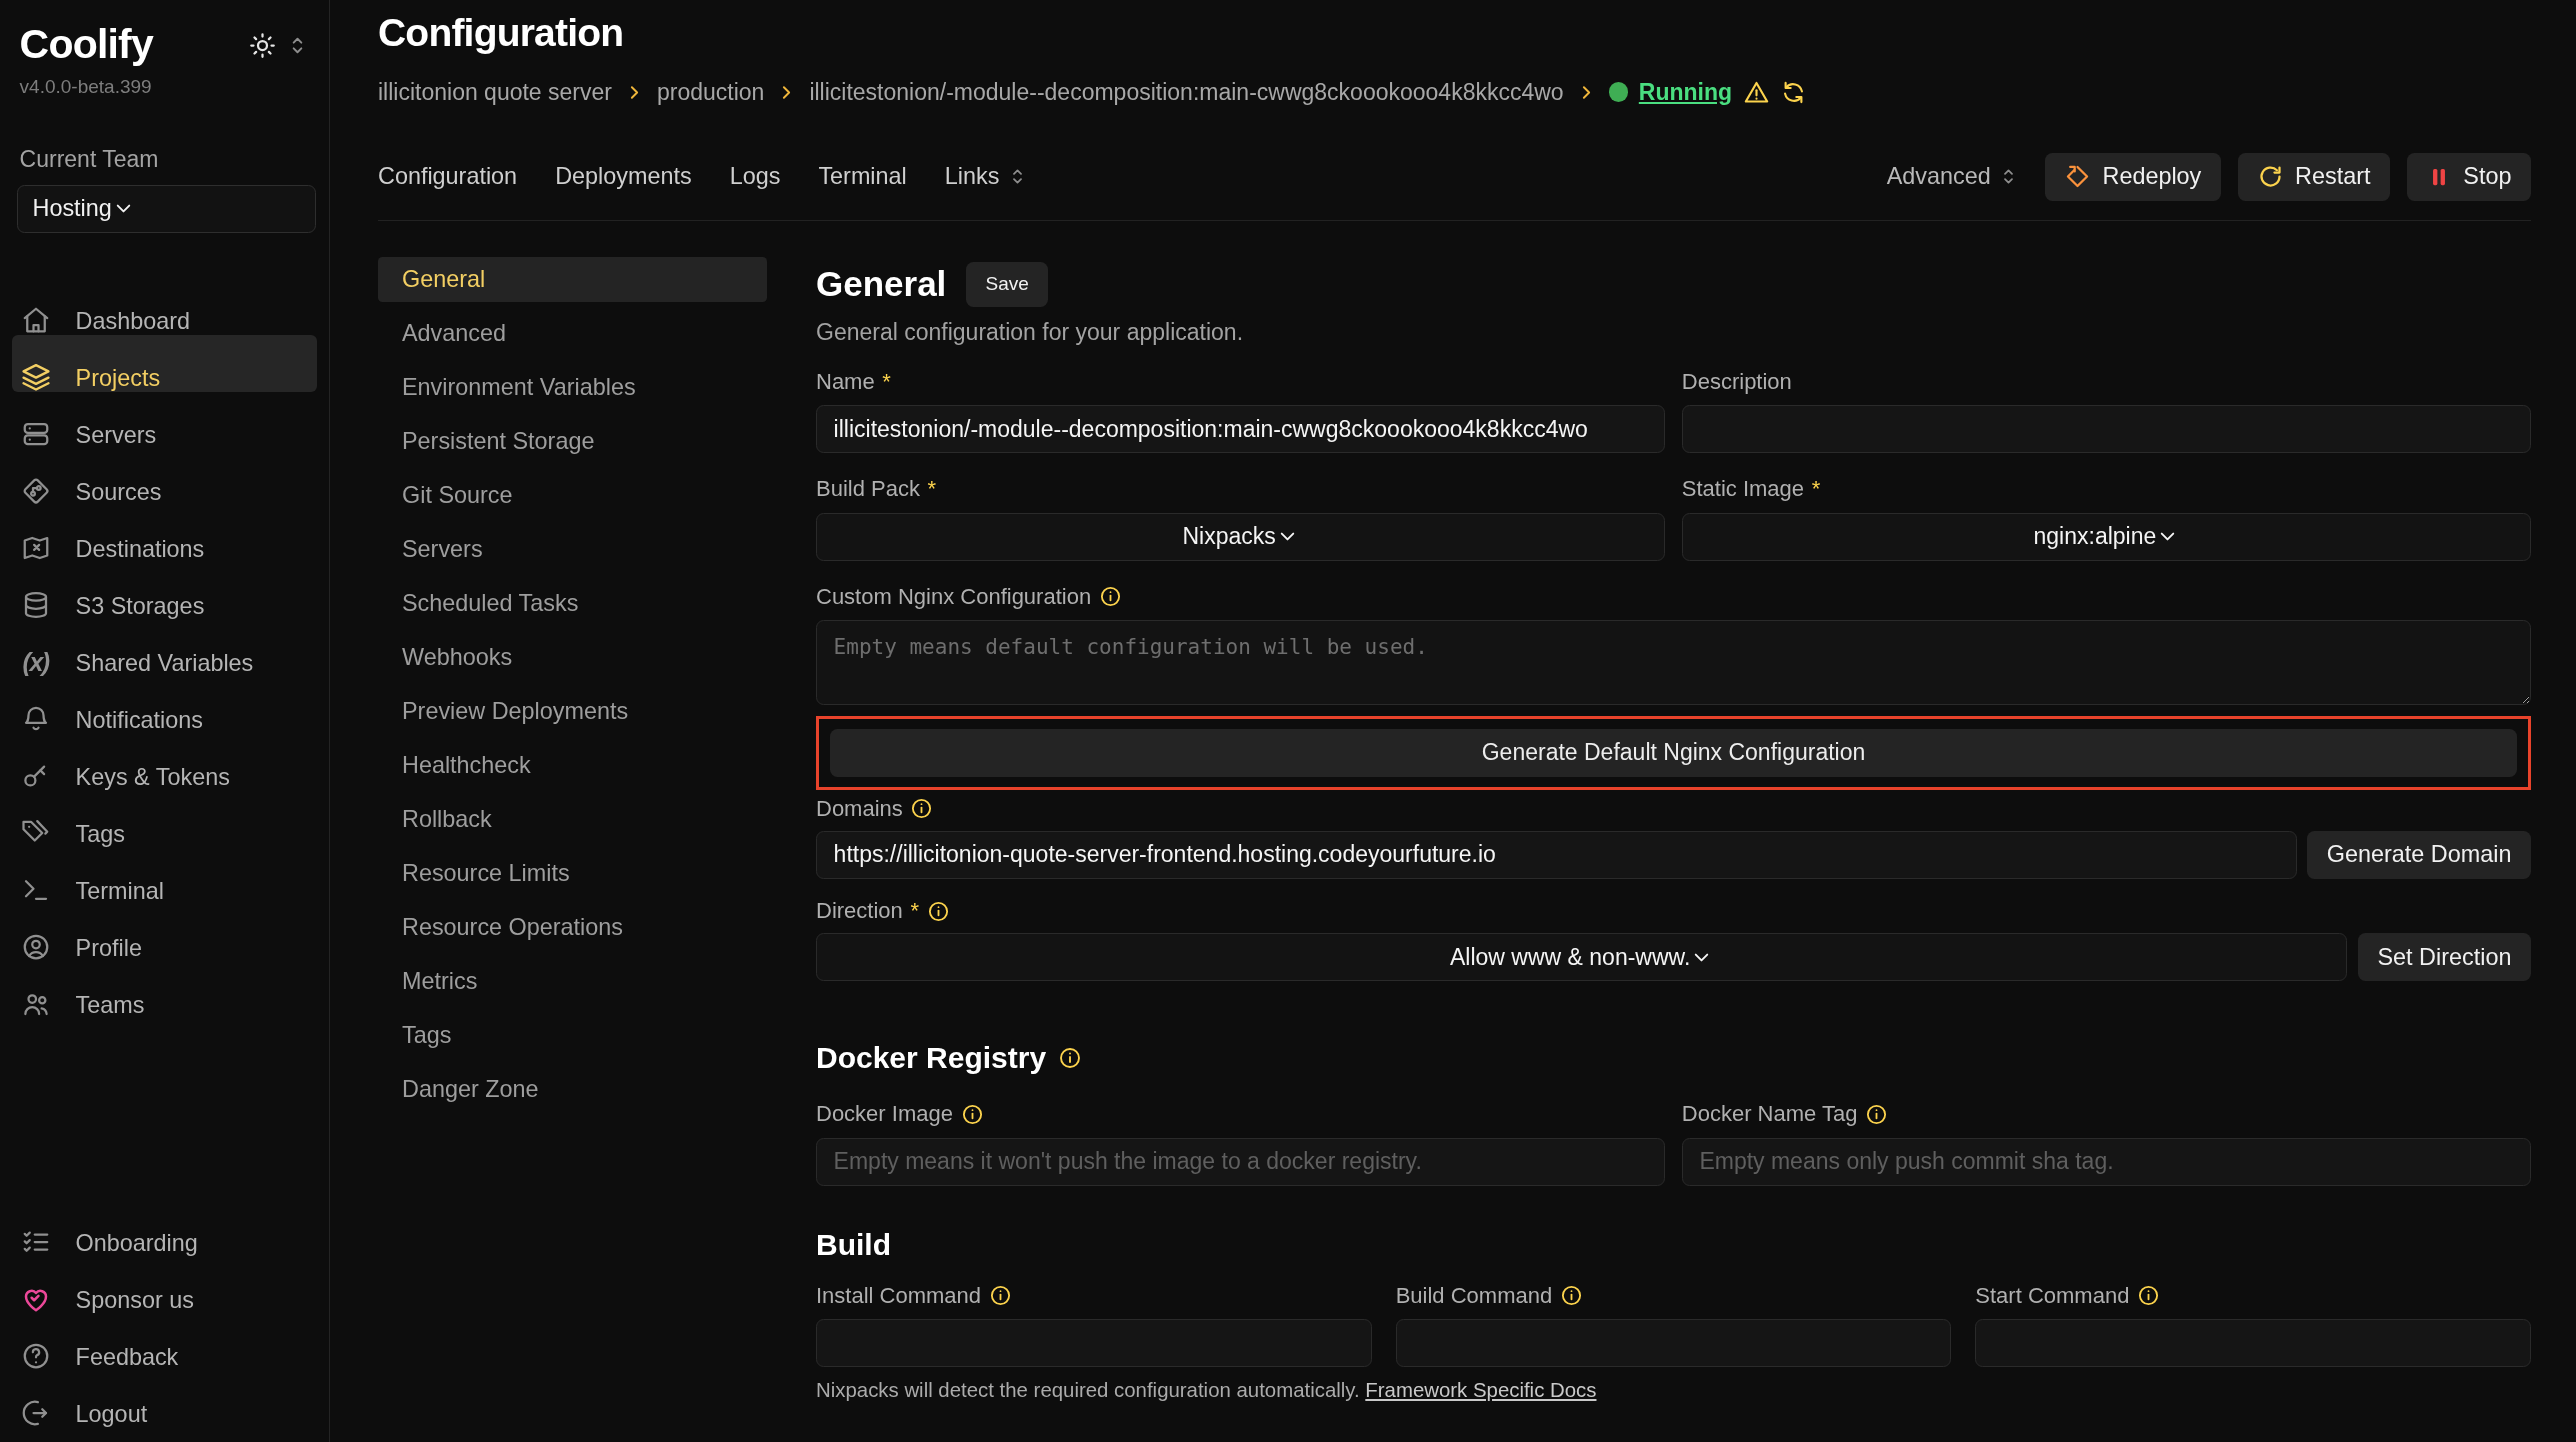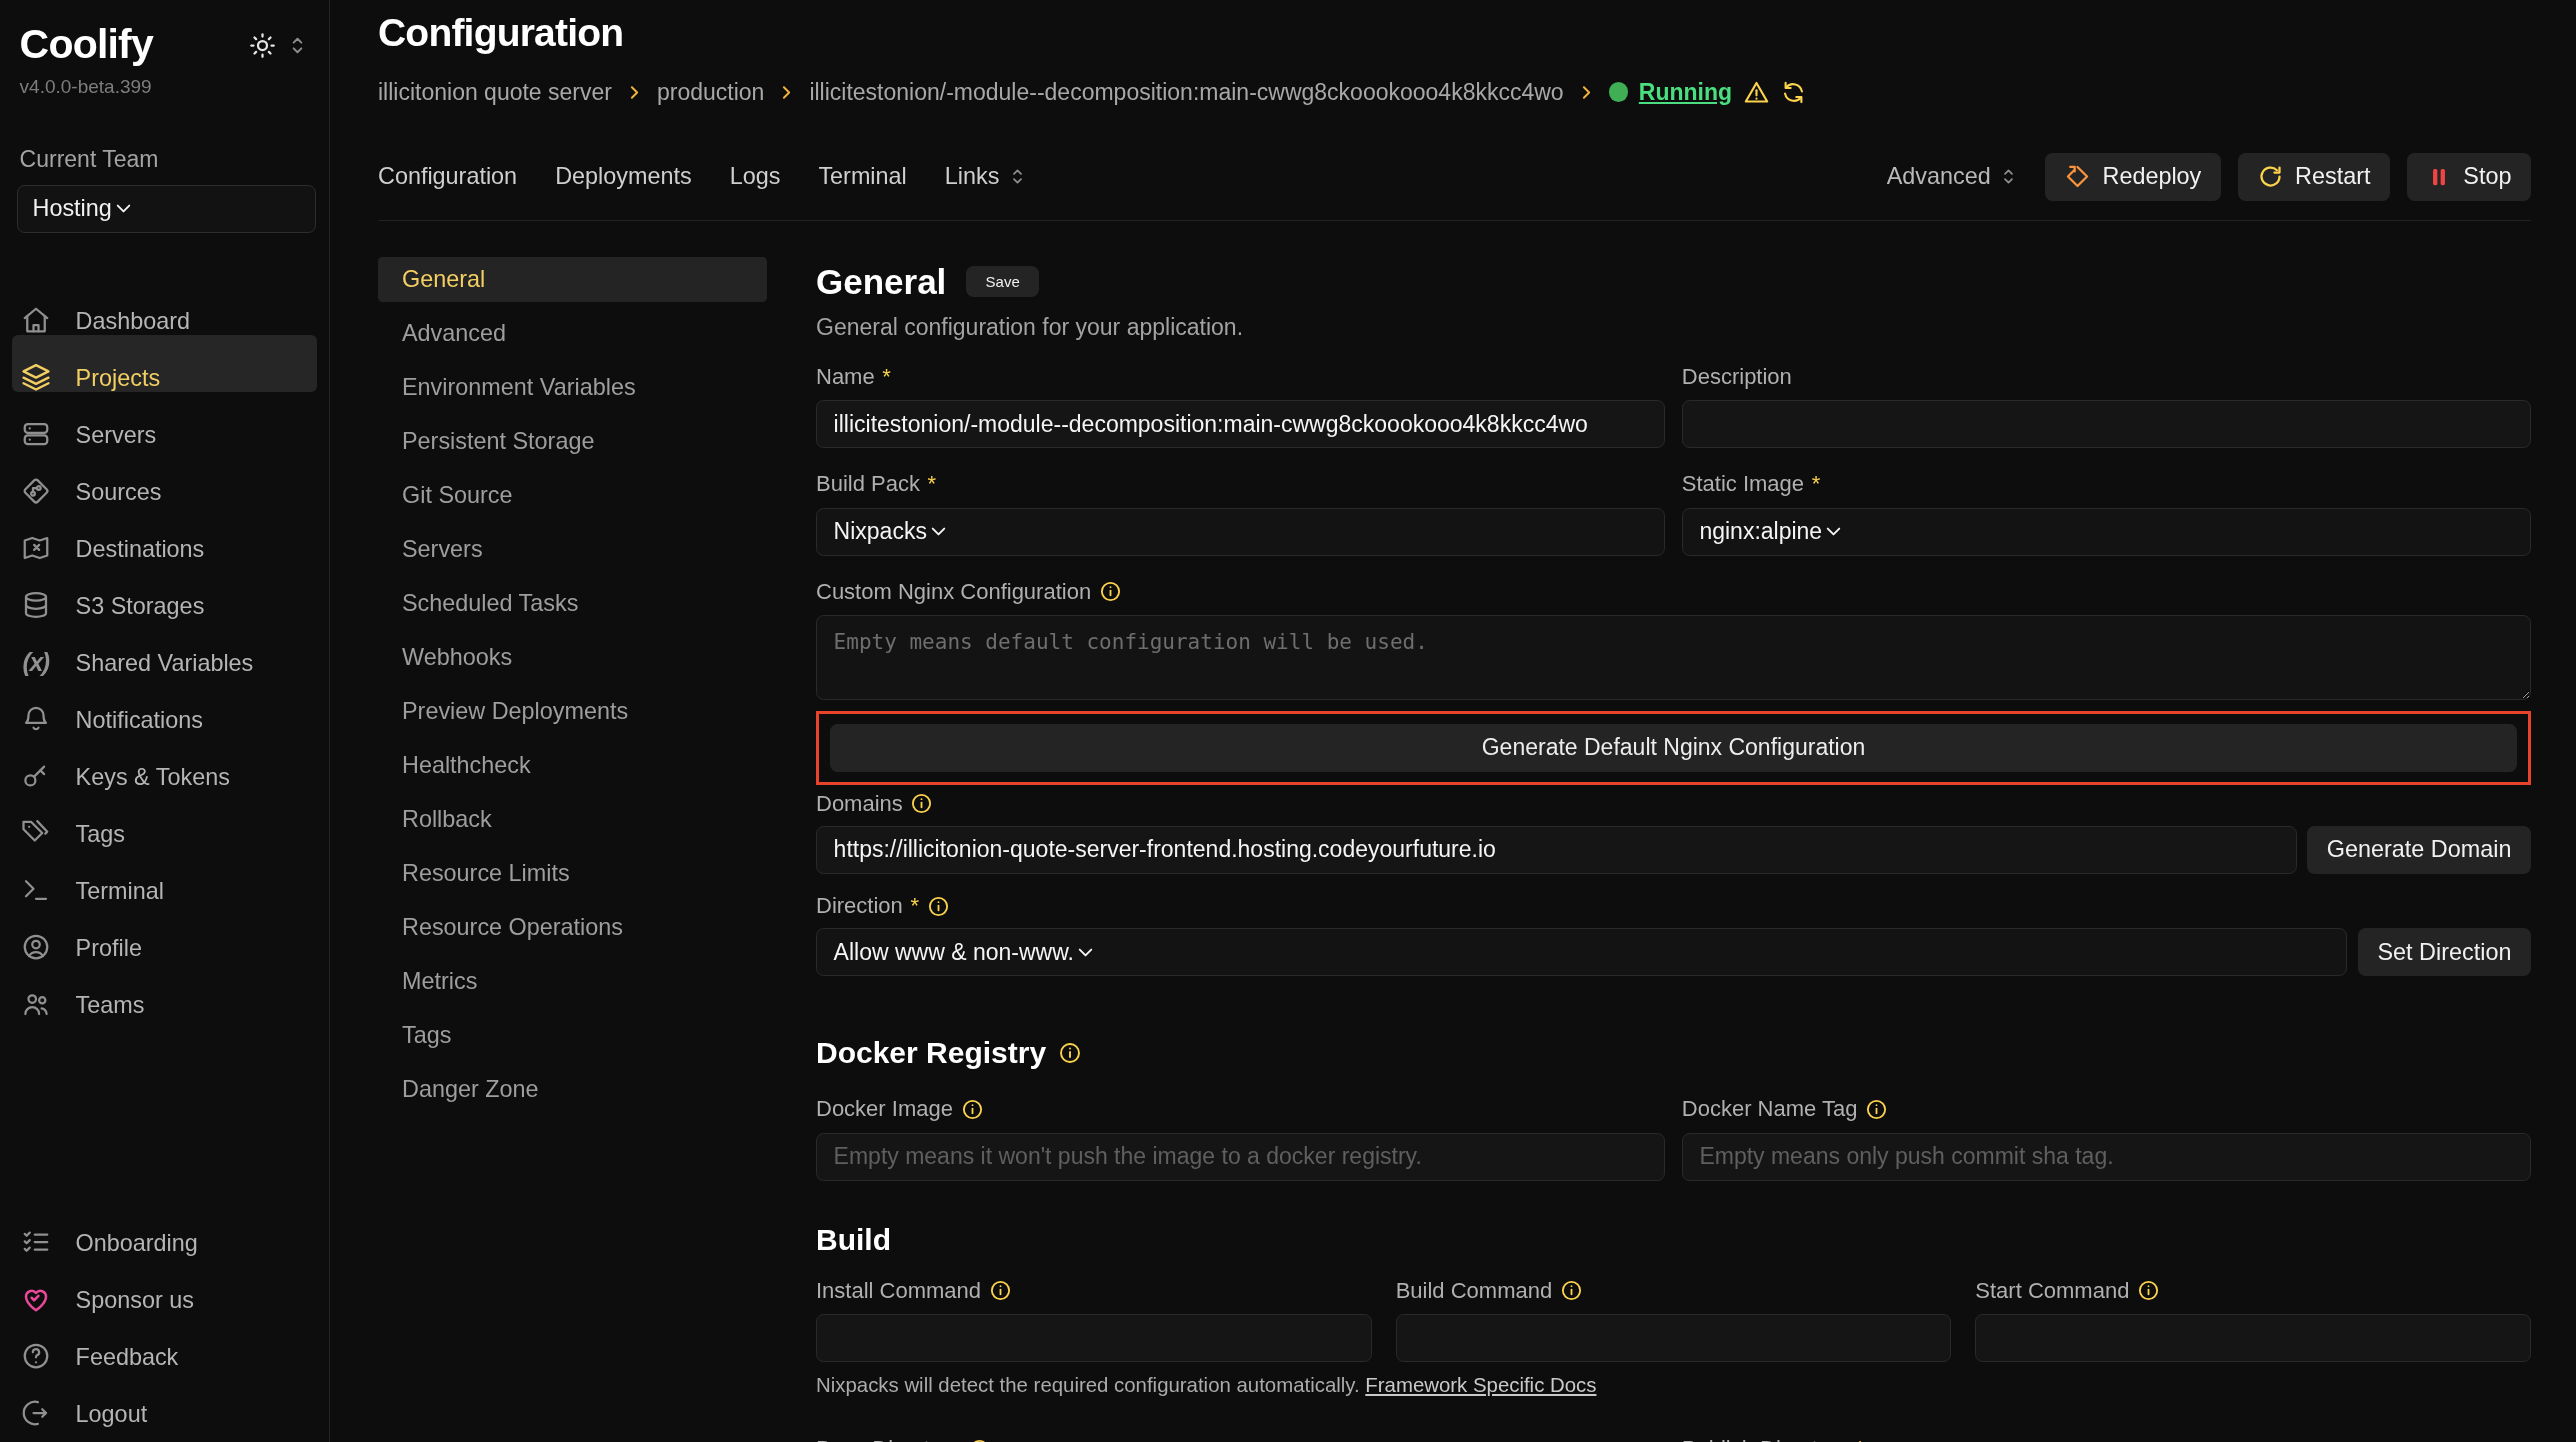"Save" .save-btn { font-size: 15px -> 19px; height: 31px -> 45px }
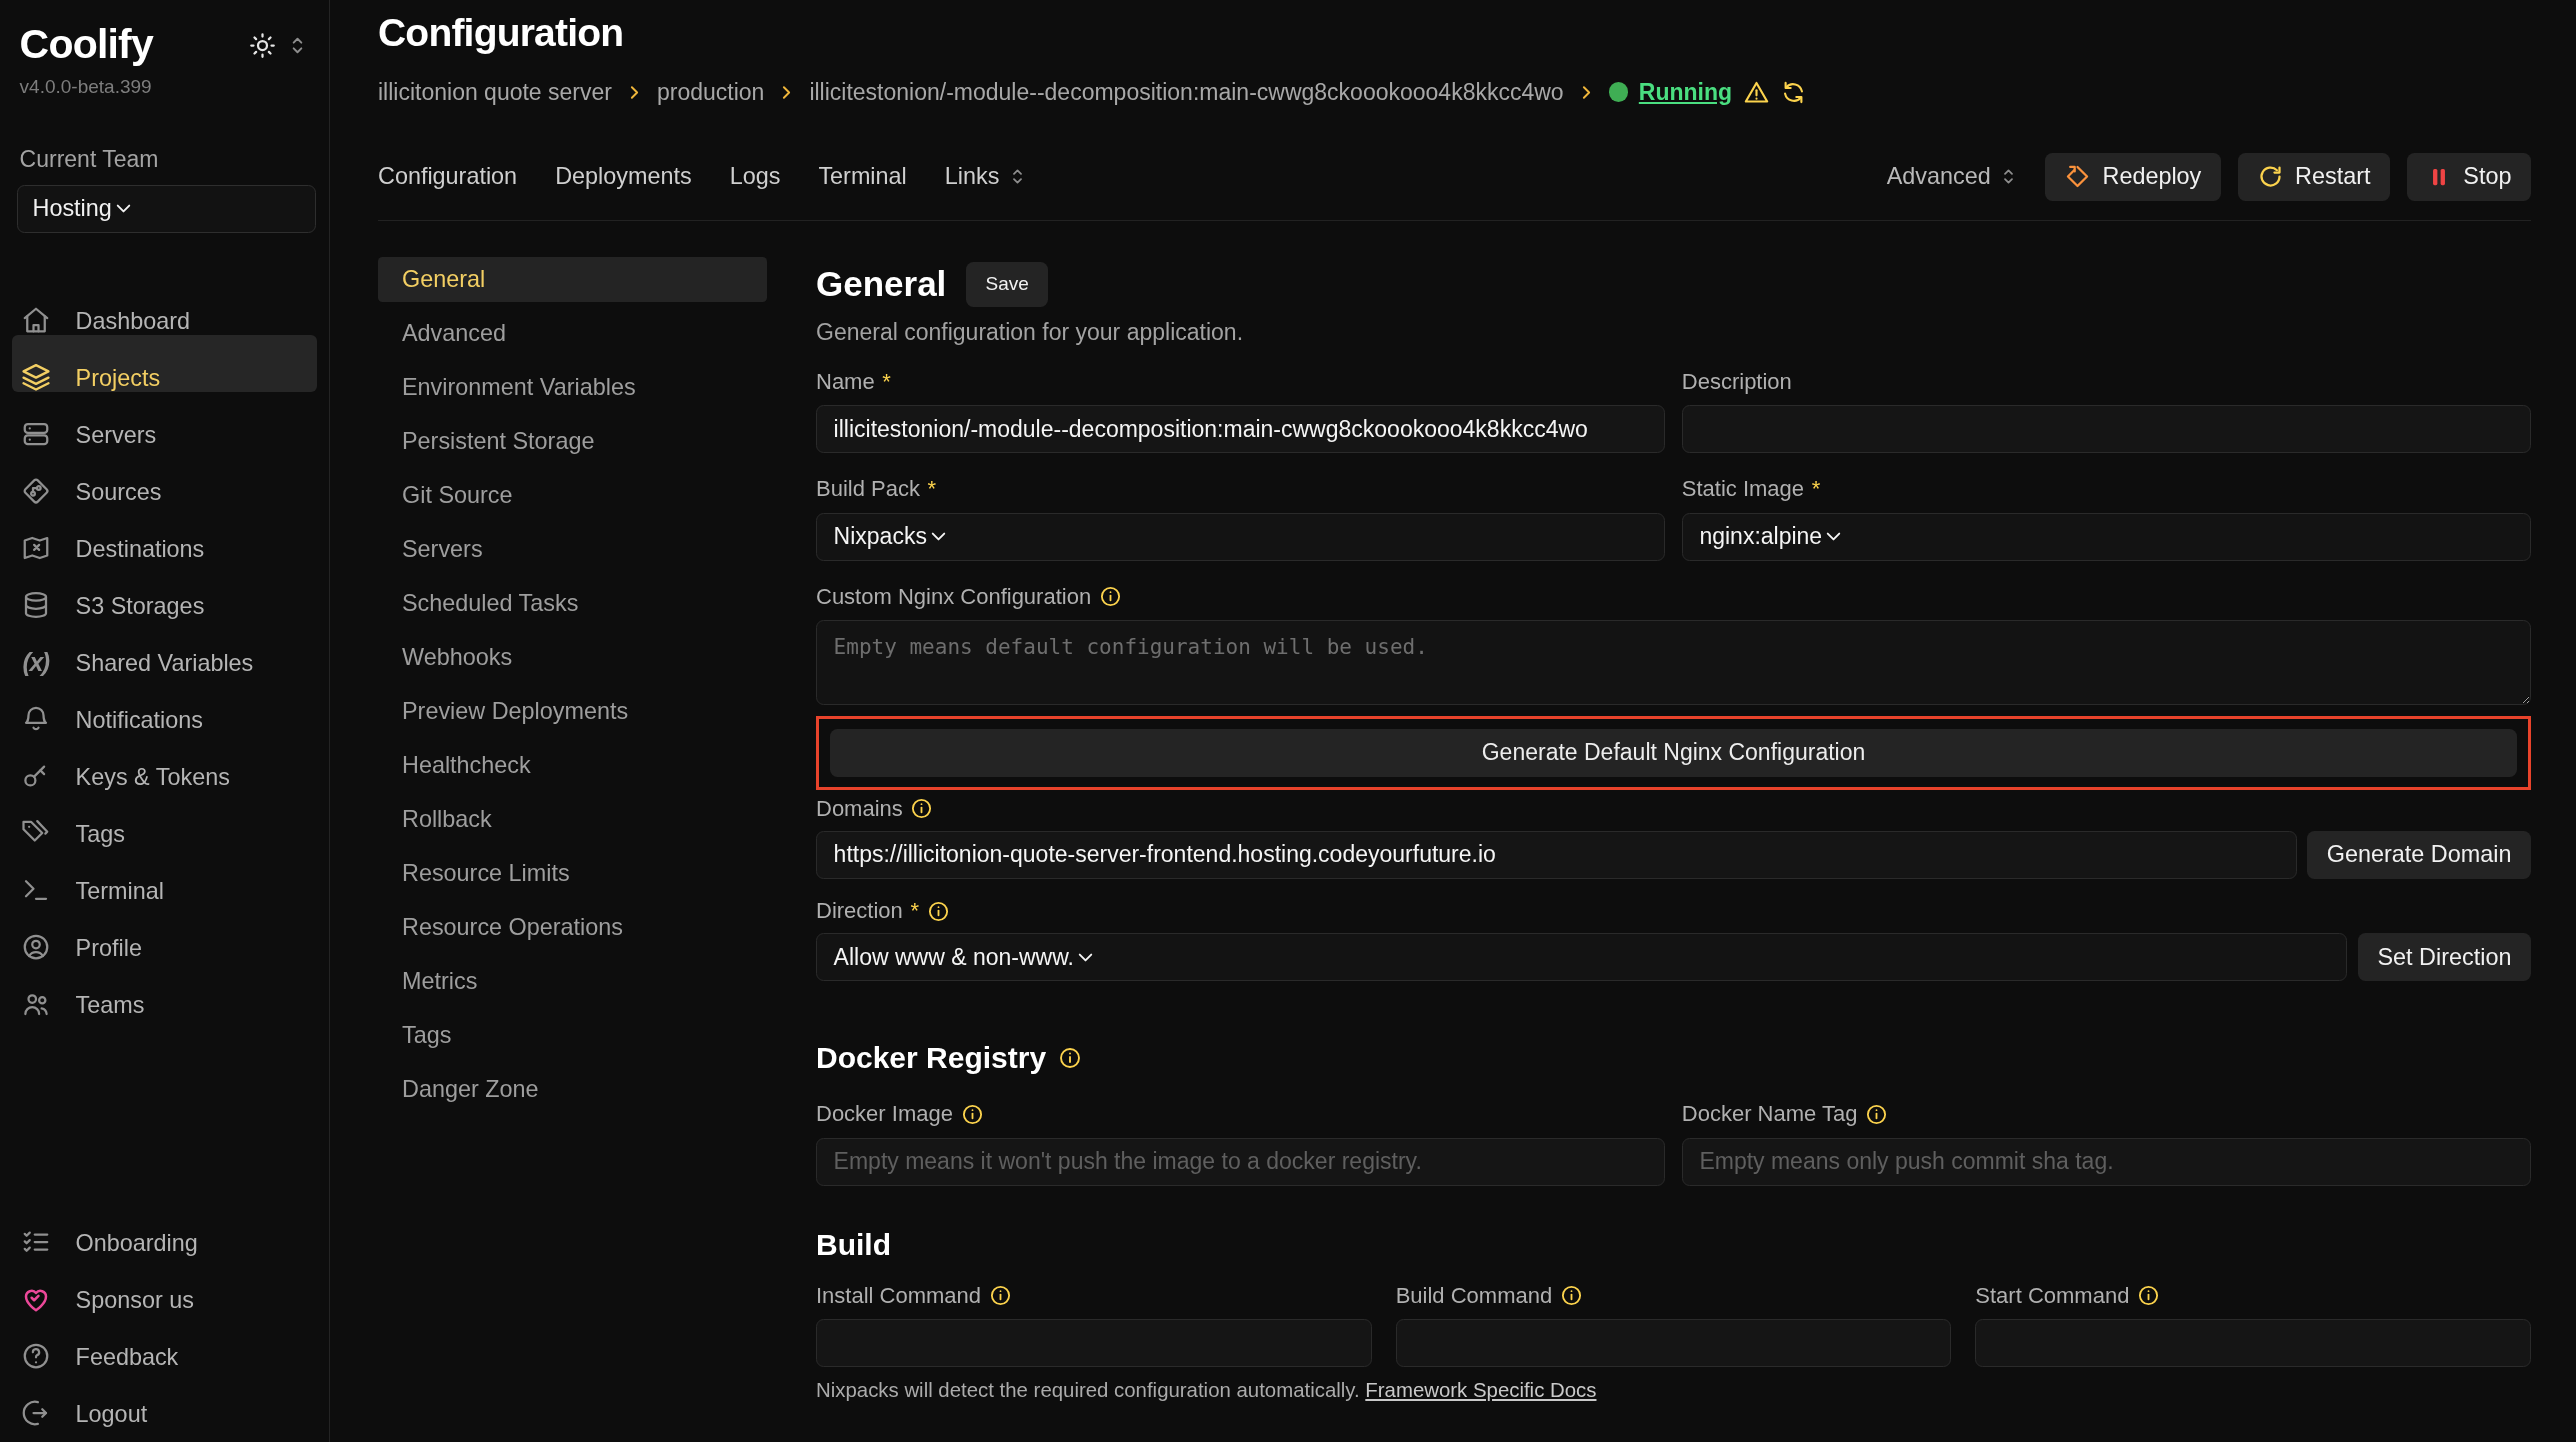"Nixpacks" .sel { justify-content: flex-start -> center }
